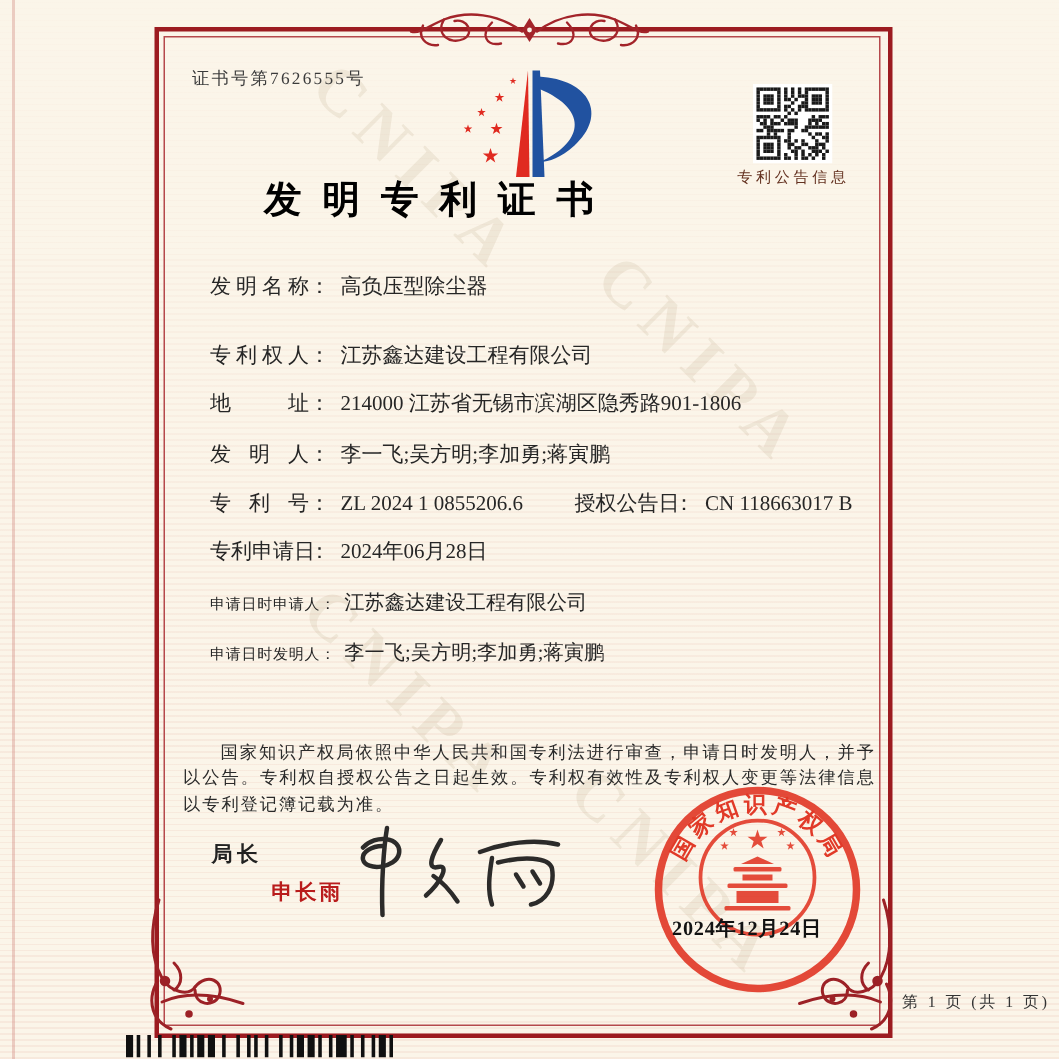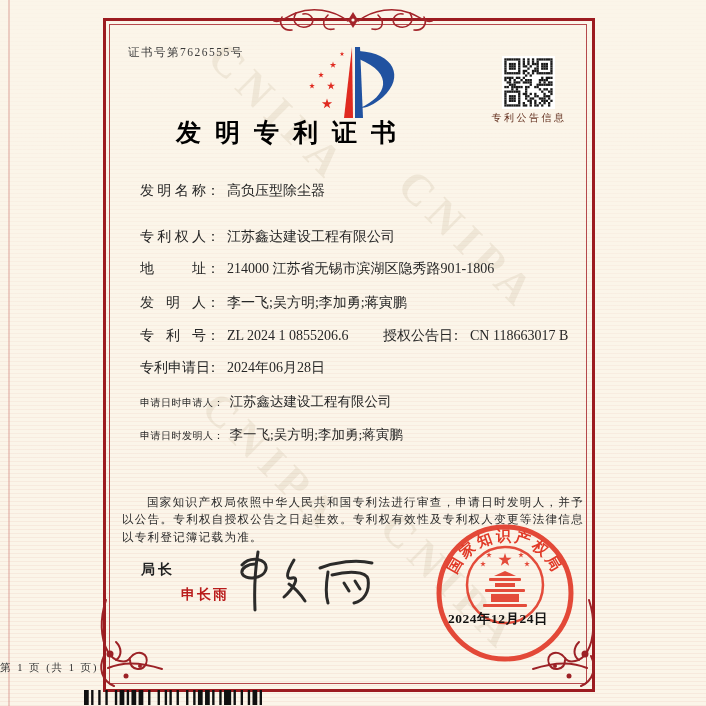"第 1 页 (共 1" .footer { text-align: left -> right }
